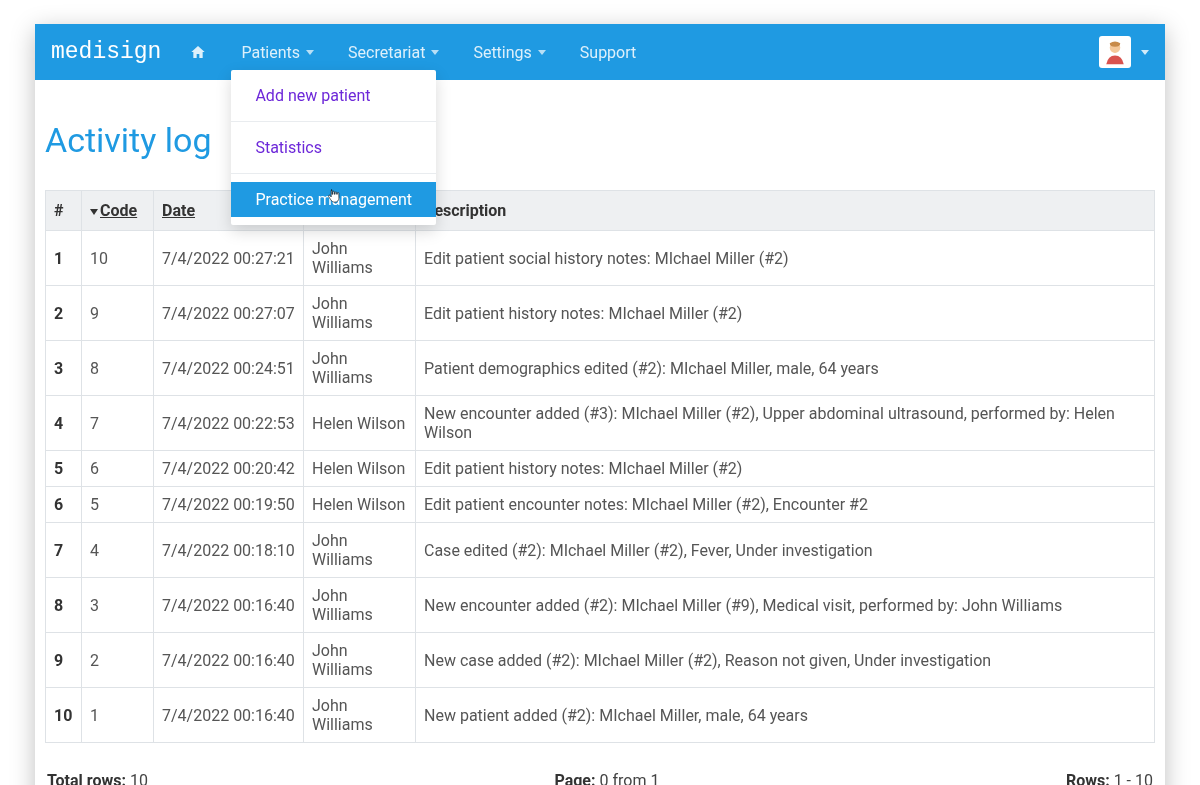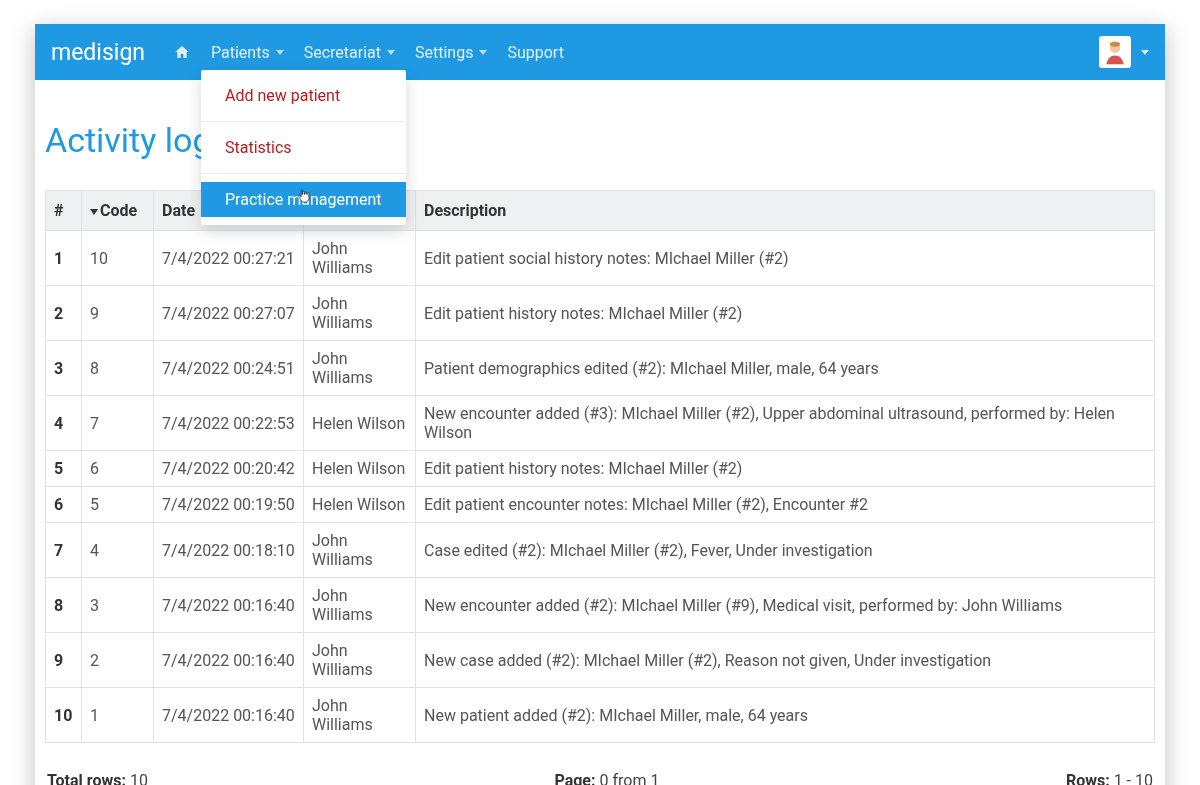"medisign" .brand { font-family: none -> Liberation Mono, monospace }
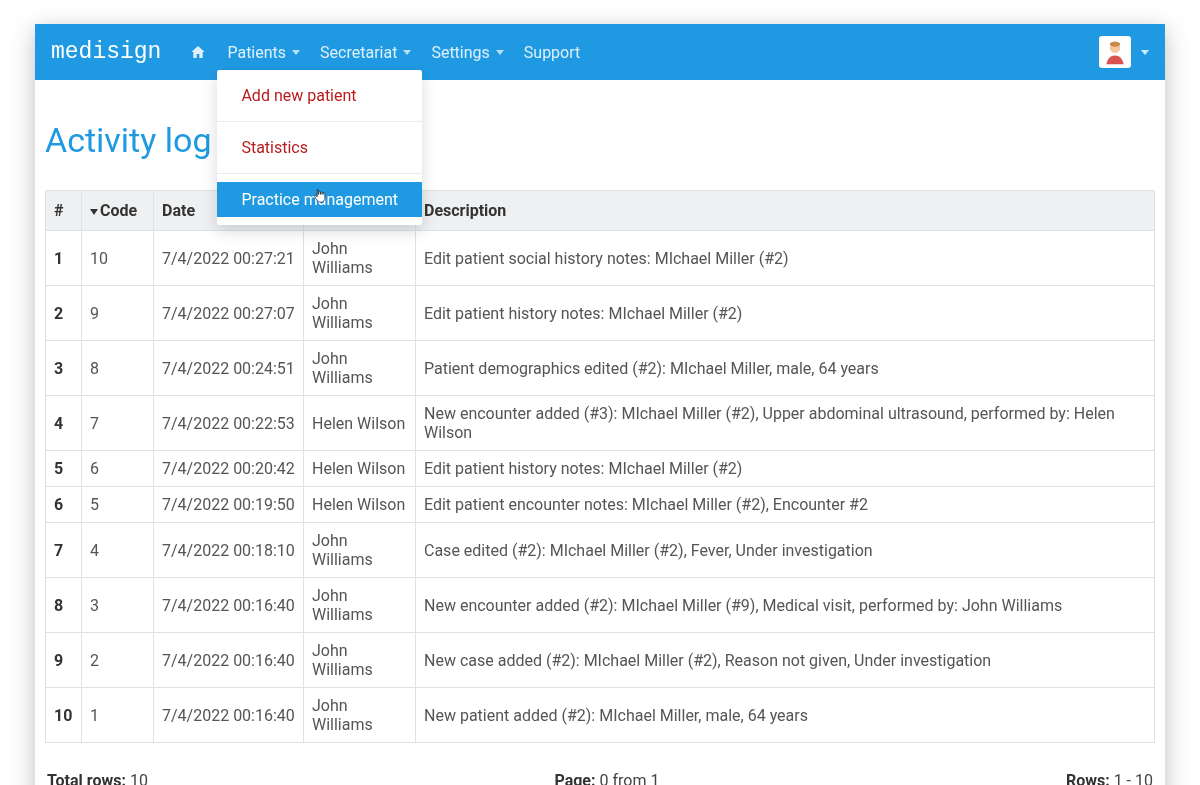"Patients" .nav-items { gap: 0 -> 14px }
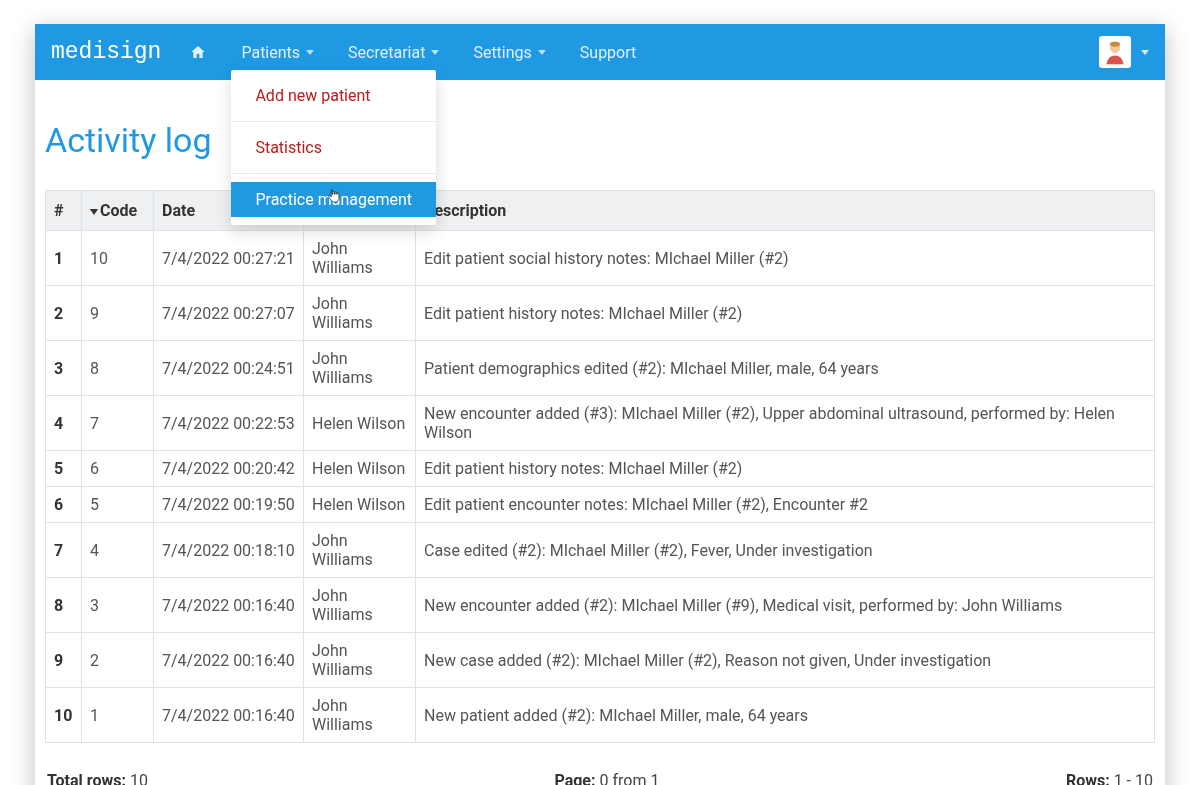"Add new patient" .dropdown-item { color: #b91c1c -> #6d28d9 }
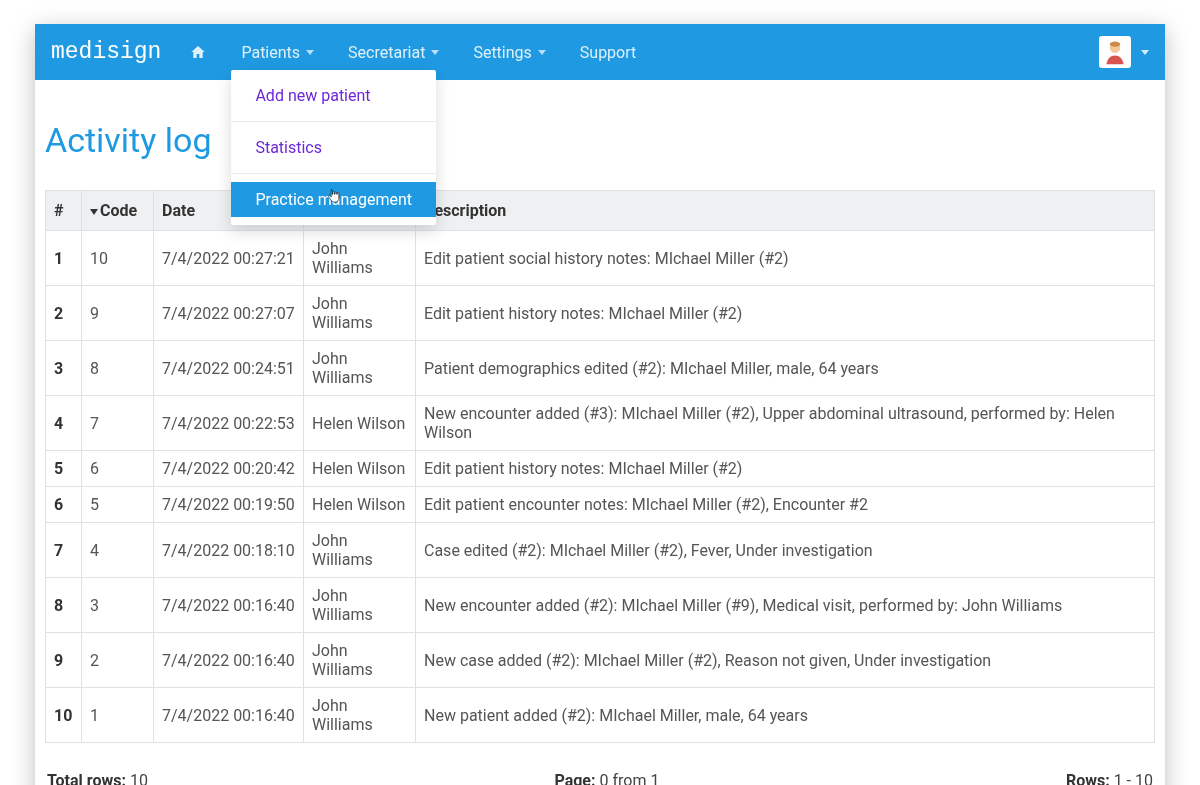"Code" thead th.sortable { text-decoration: none -> underline }
